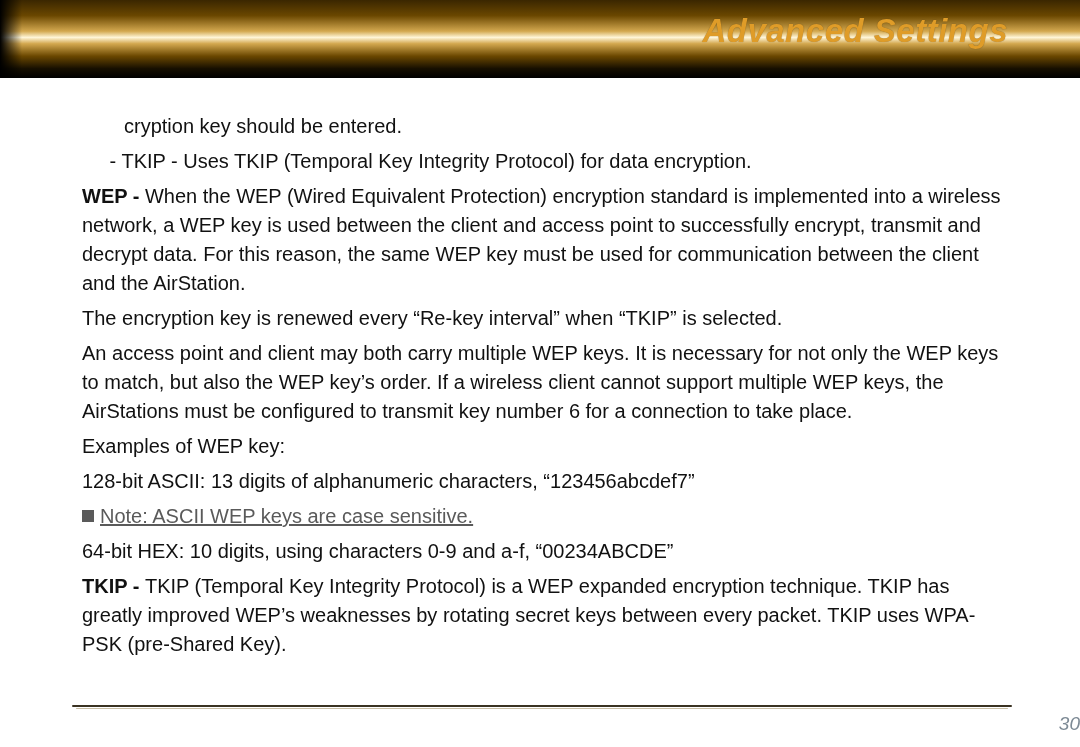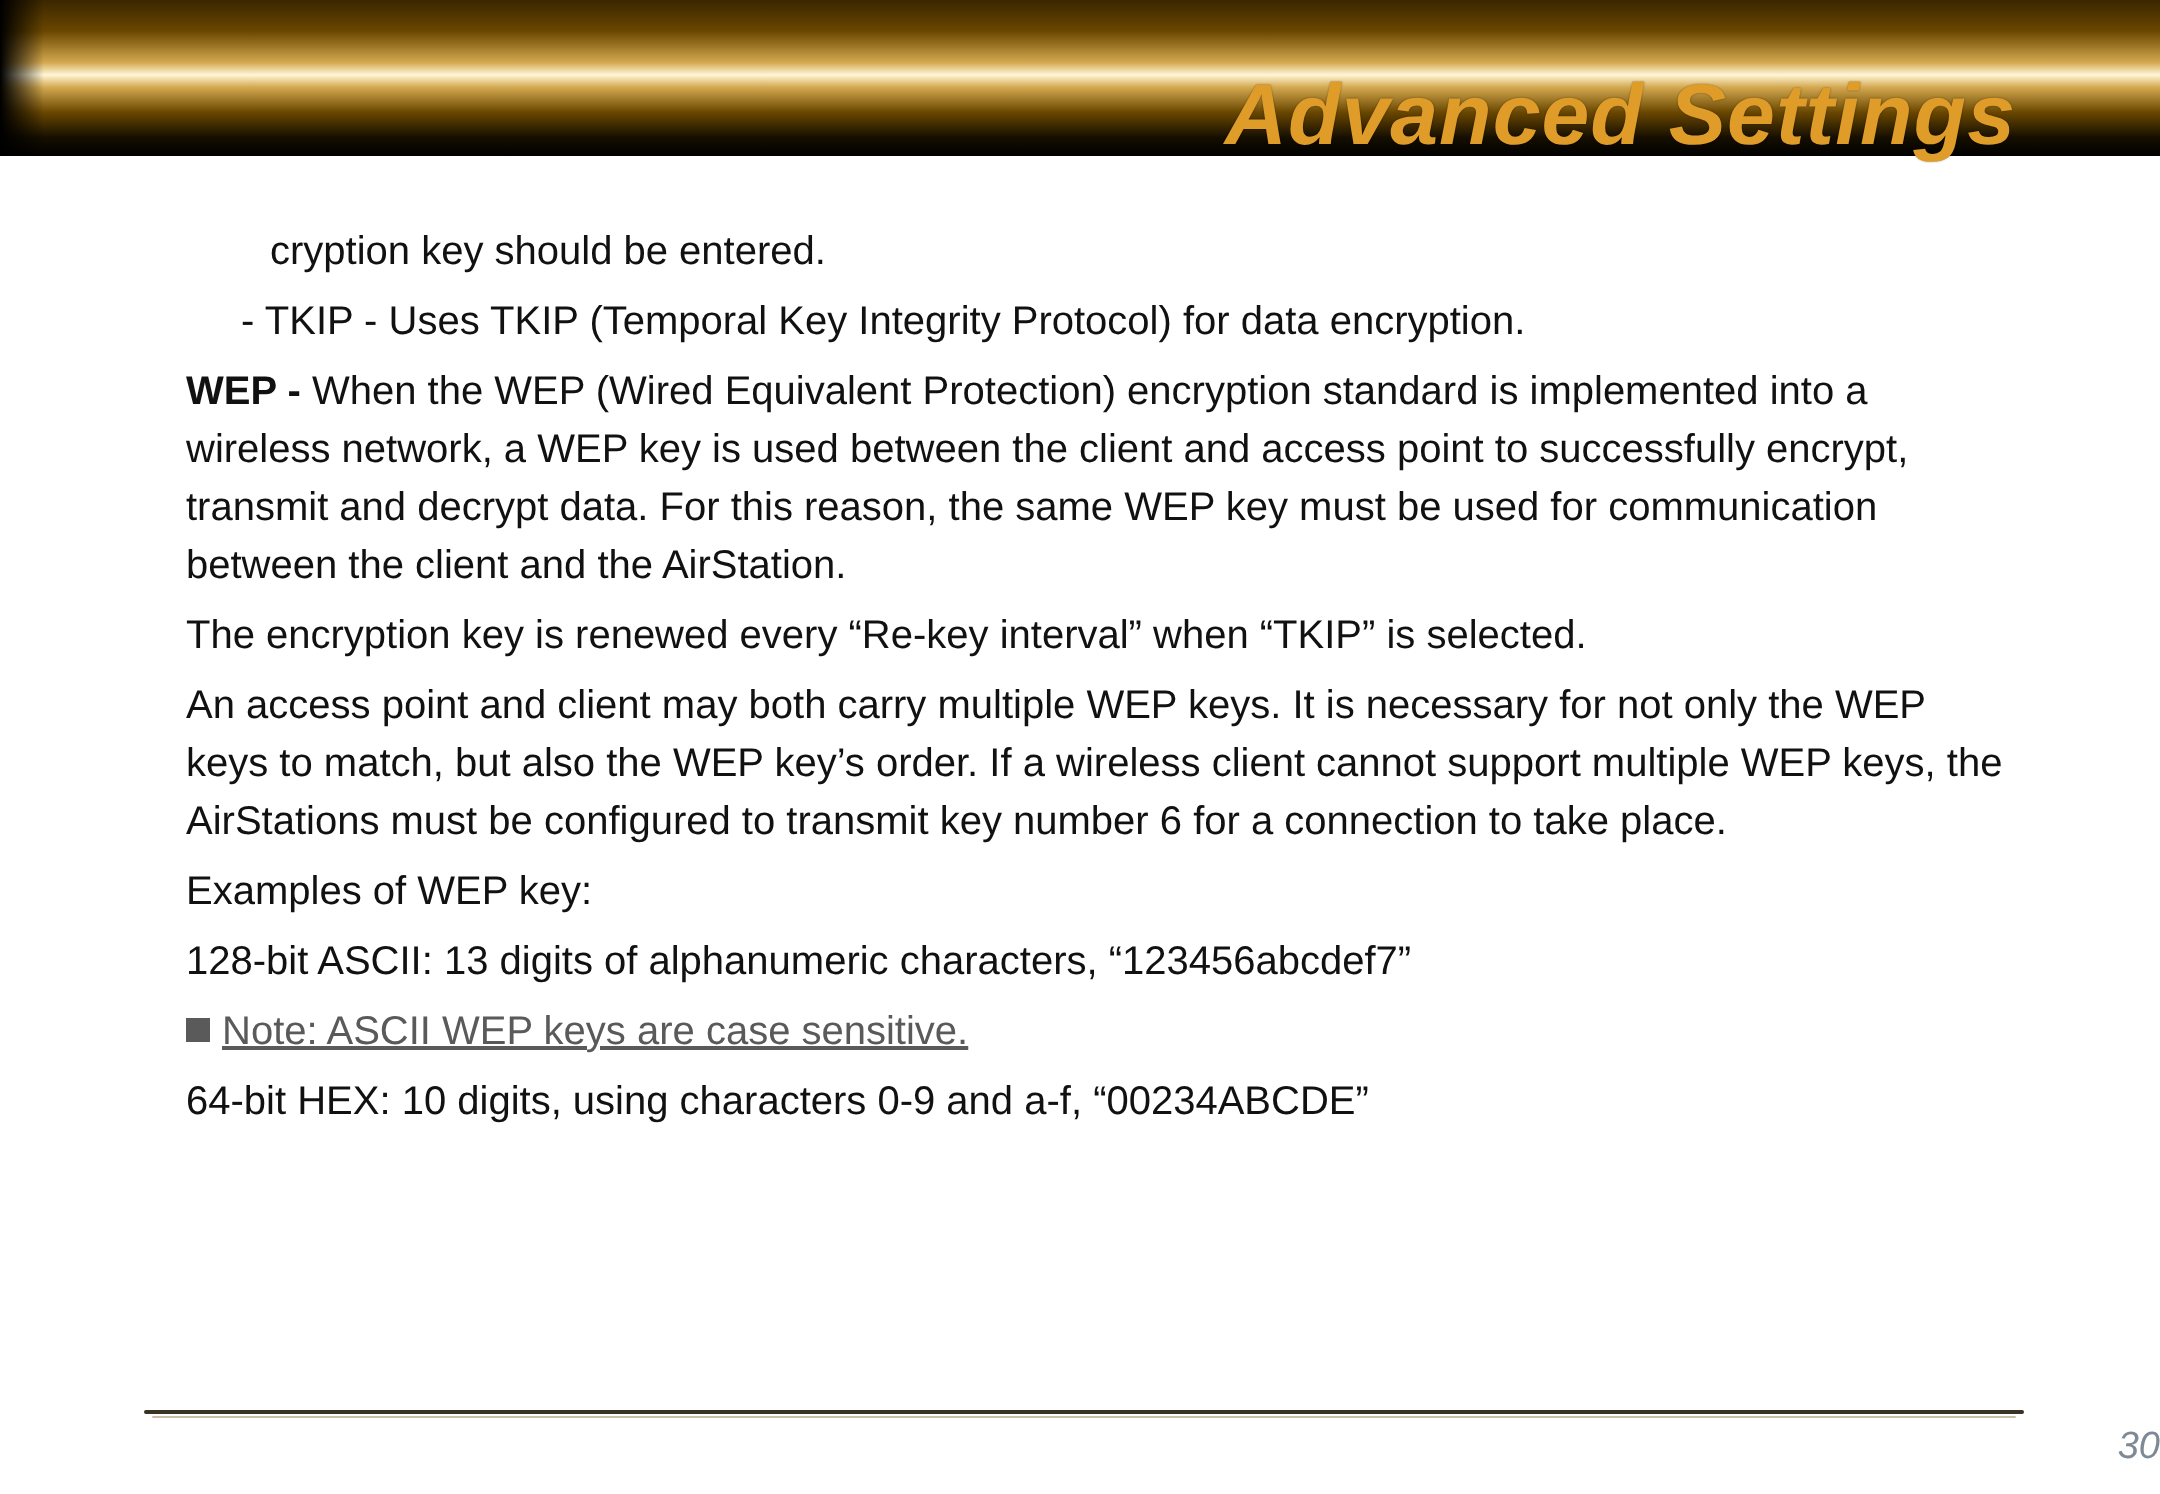"Advanced Settings" .header-title { font-size: 43px -> 33px; margin-top: 22px -> none }
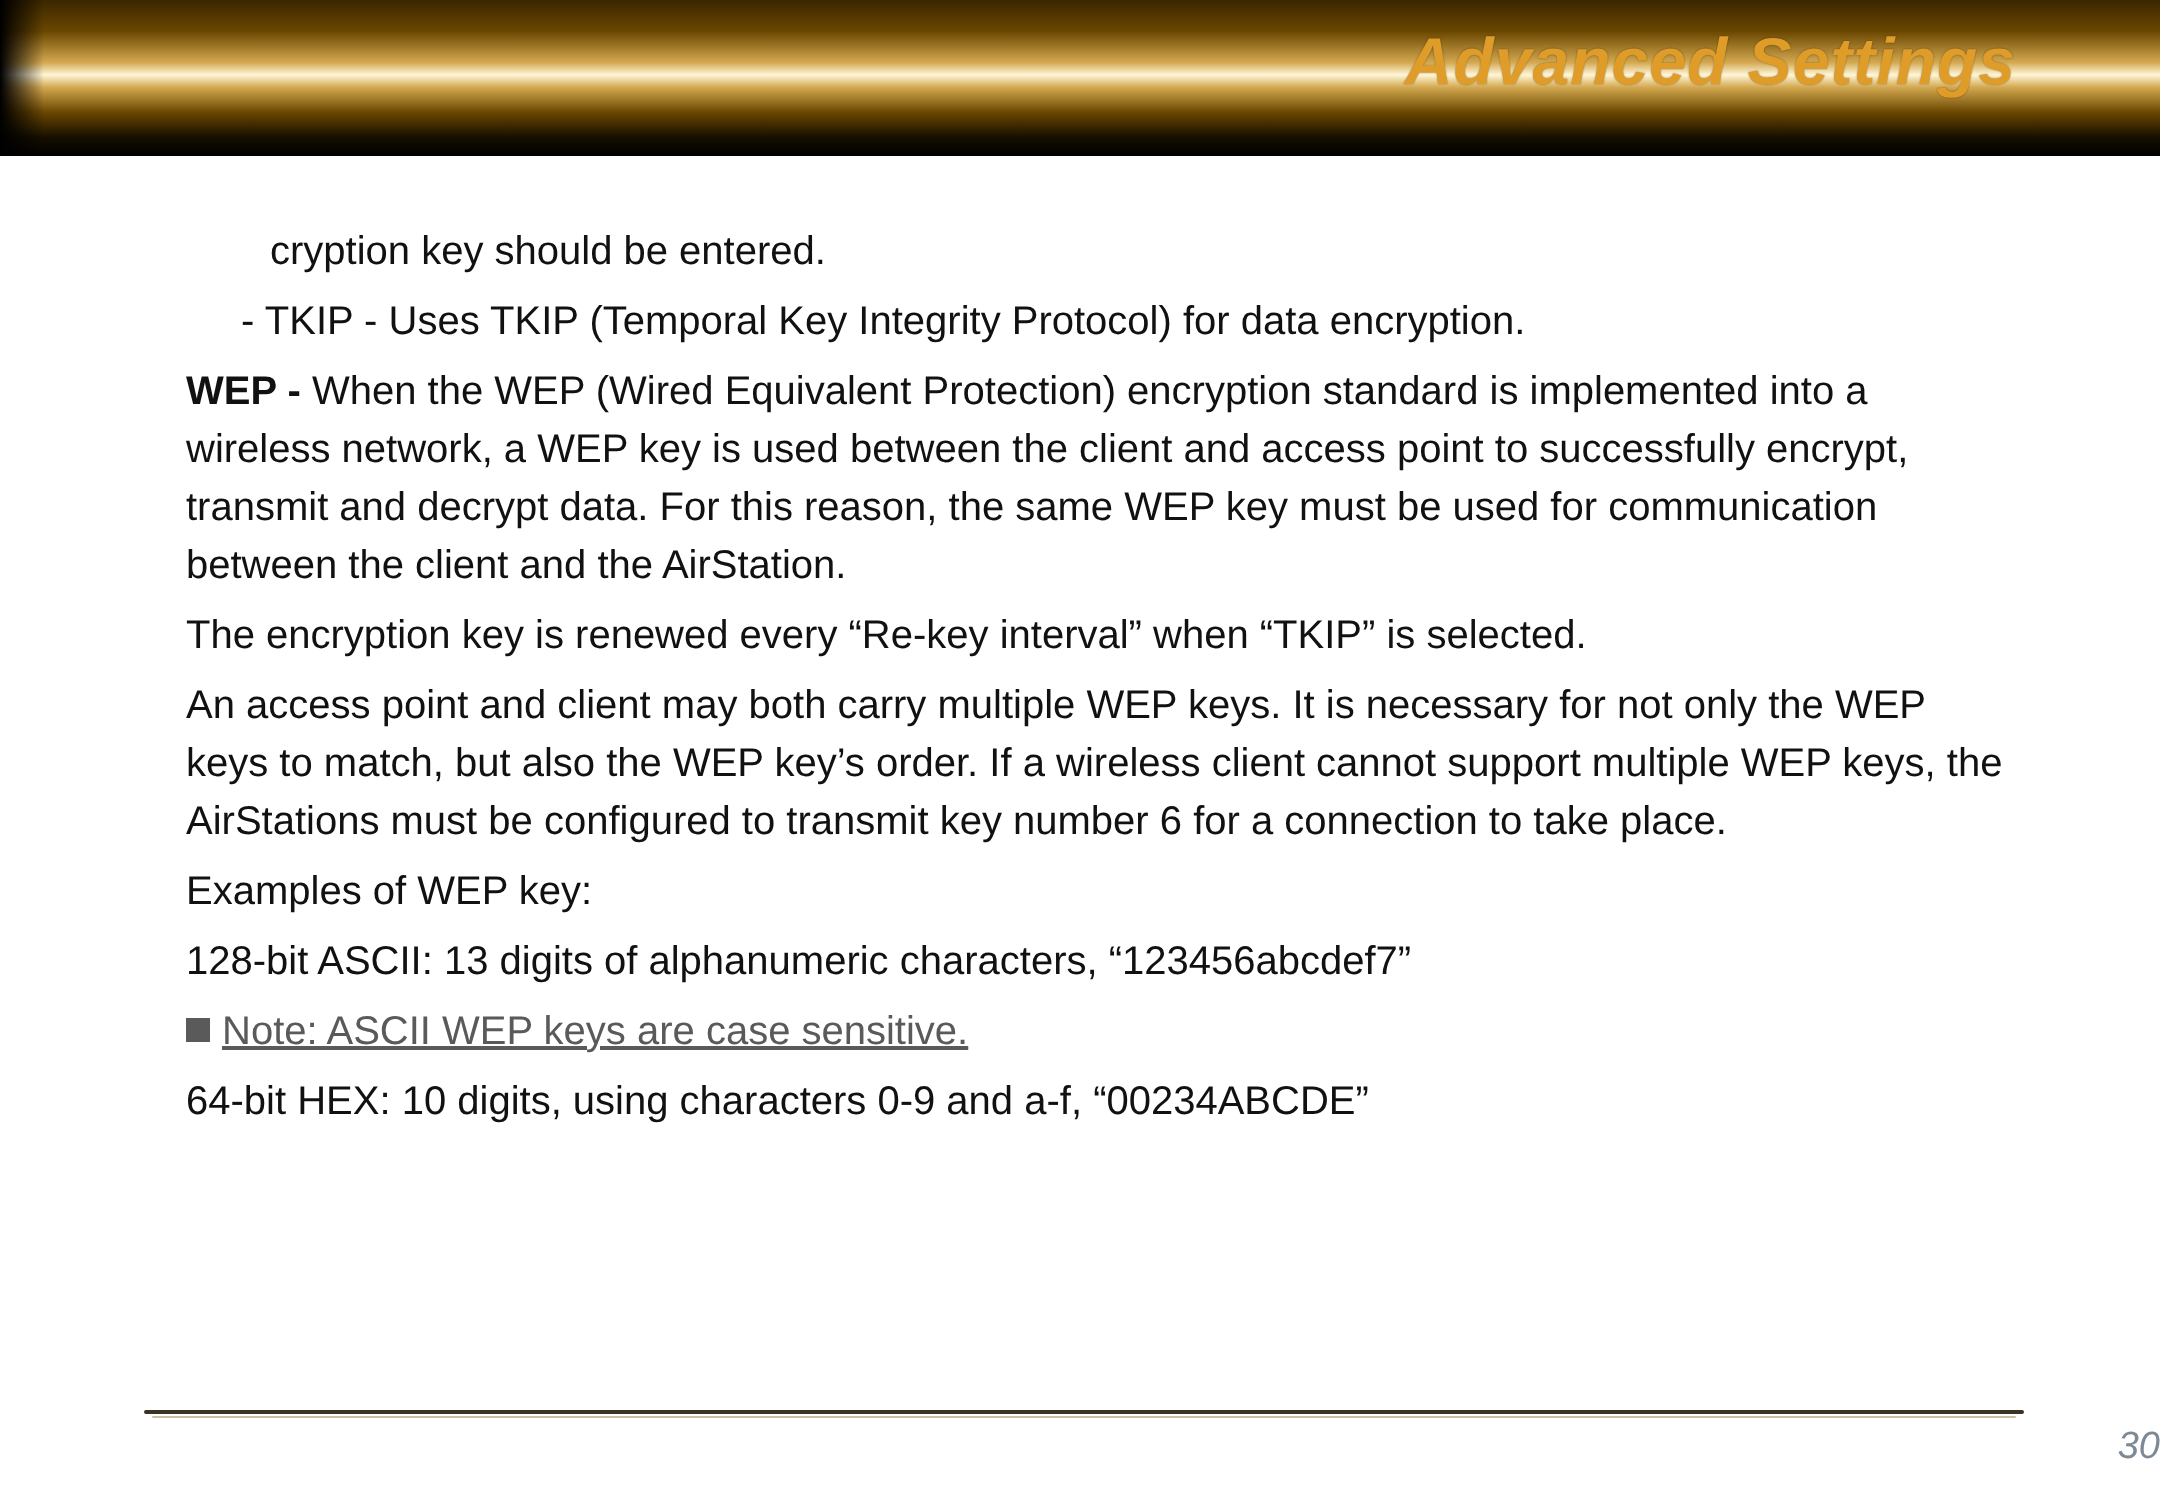"cryption key should be entered." .content p { margin: 0 0 6px 15px -> 0 0 6px 4px }
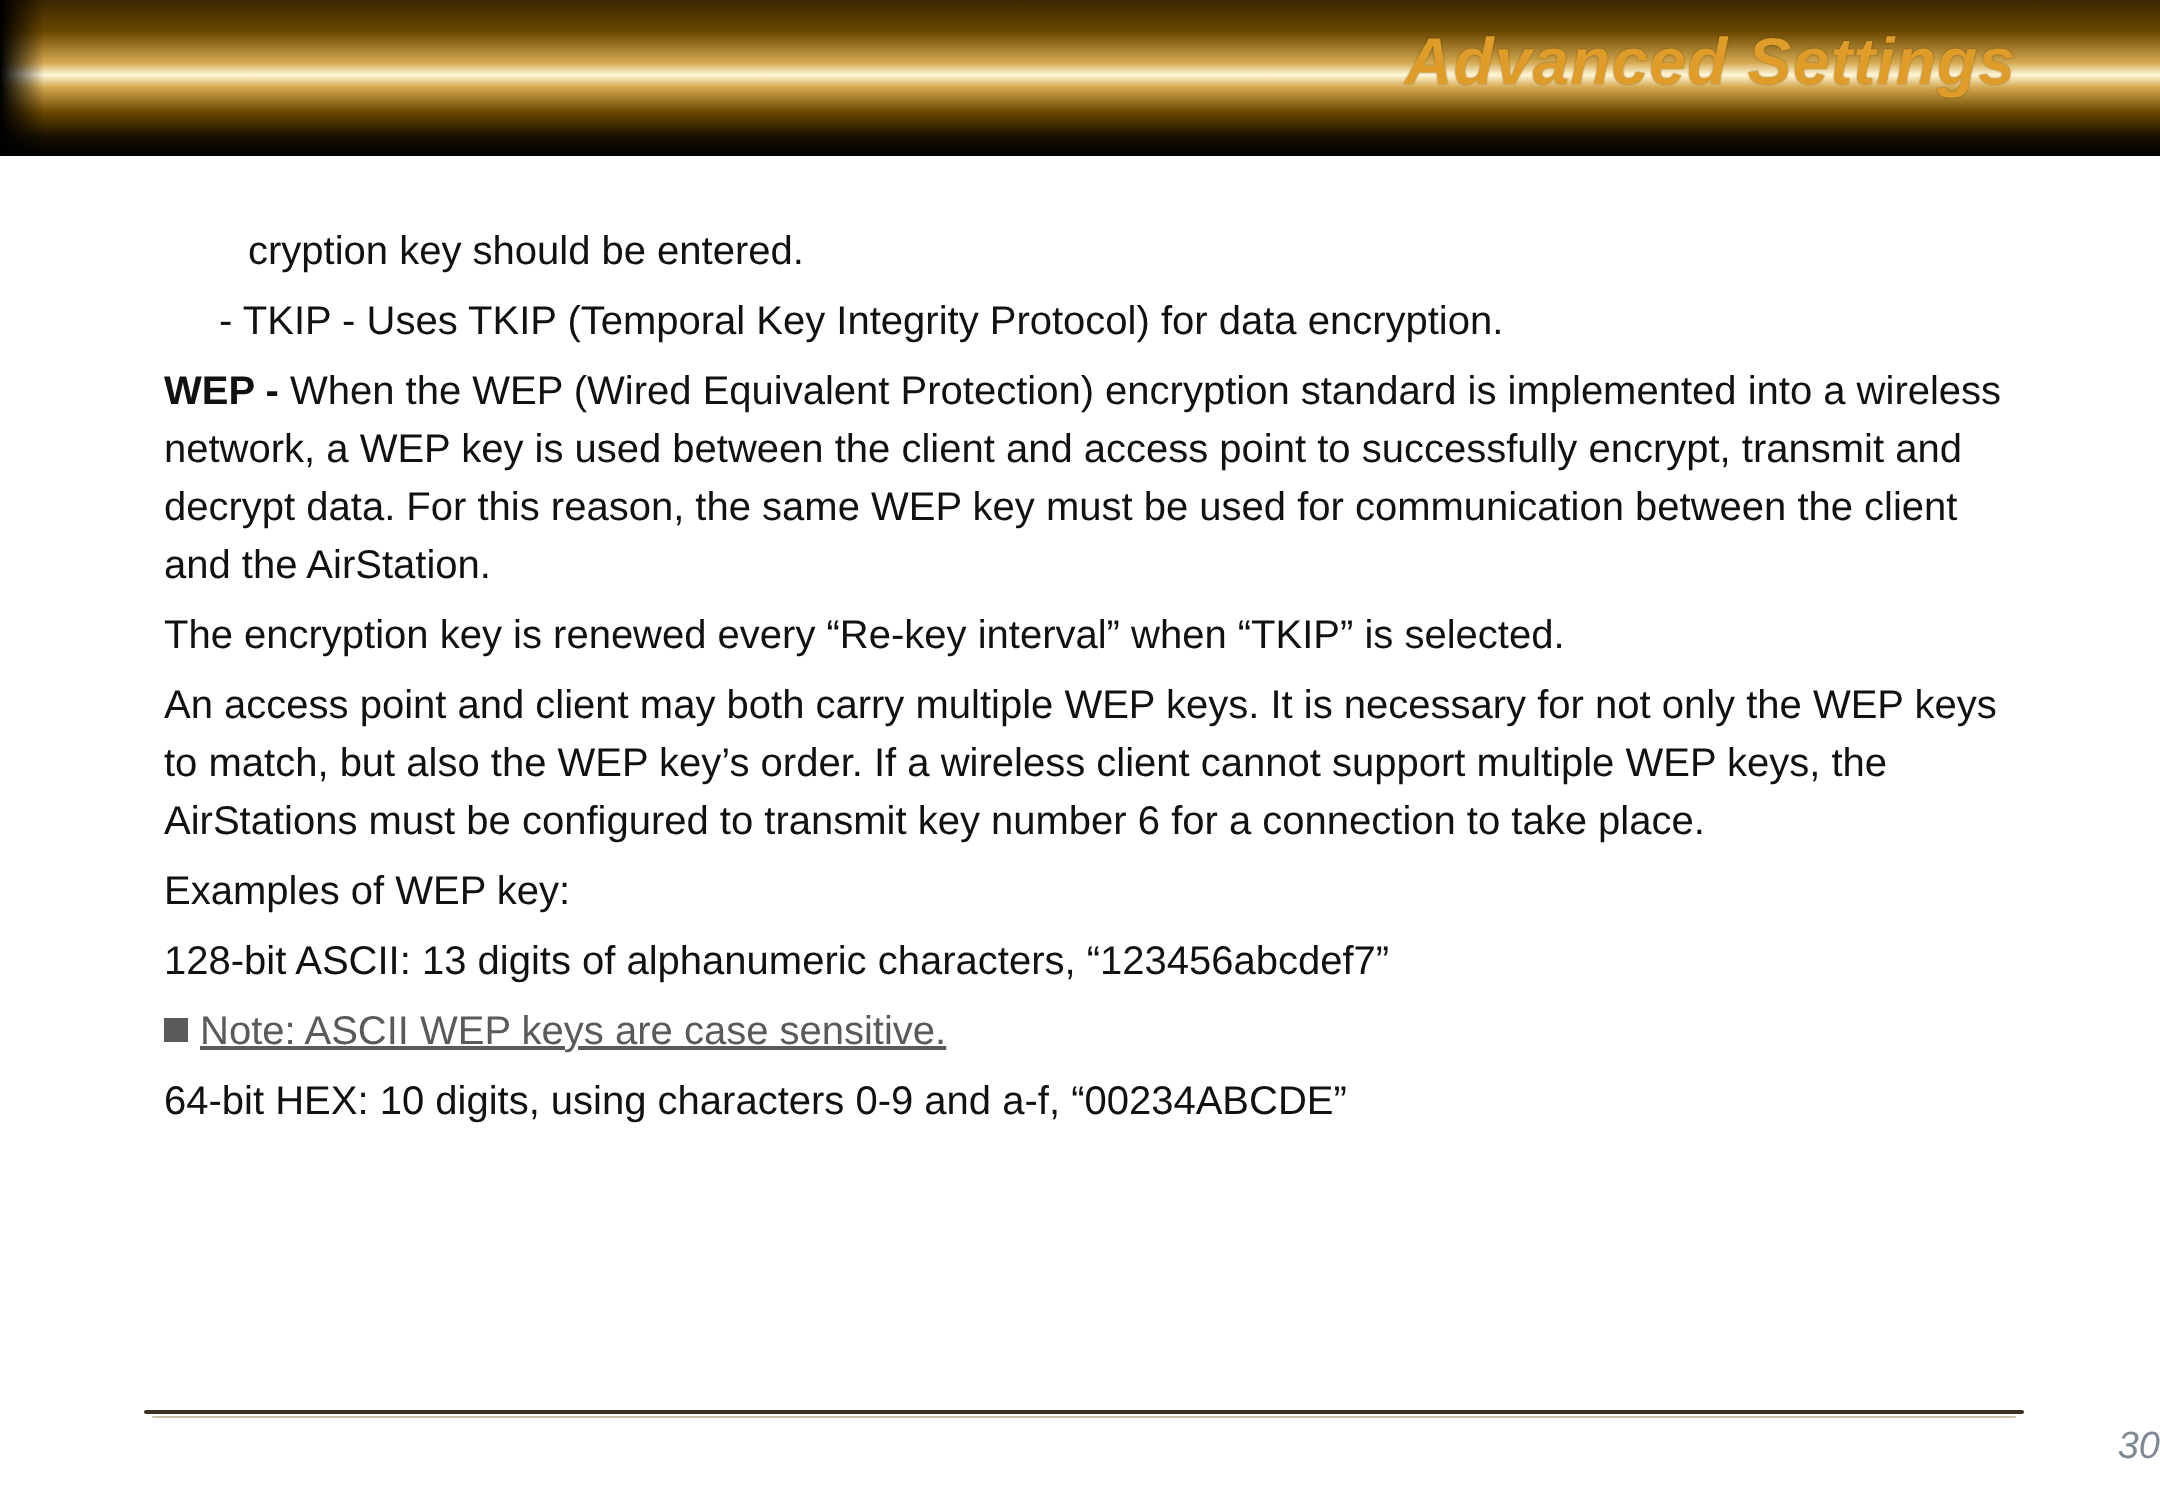"TKIP - TKIP (Temporal Key" p { html: none -> <p> <span>TKIP - </span><span>TKIP (Temporal Key Integrity Protocol) is a WEP expanded encryption technique. TKIP has greatly improved WEP’s weaknesses by rotating secret keys between every packet. TKIP uses WPA-PSK (pre-Shared Key).</span> </p> }
